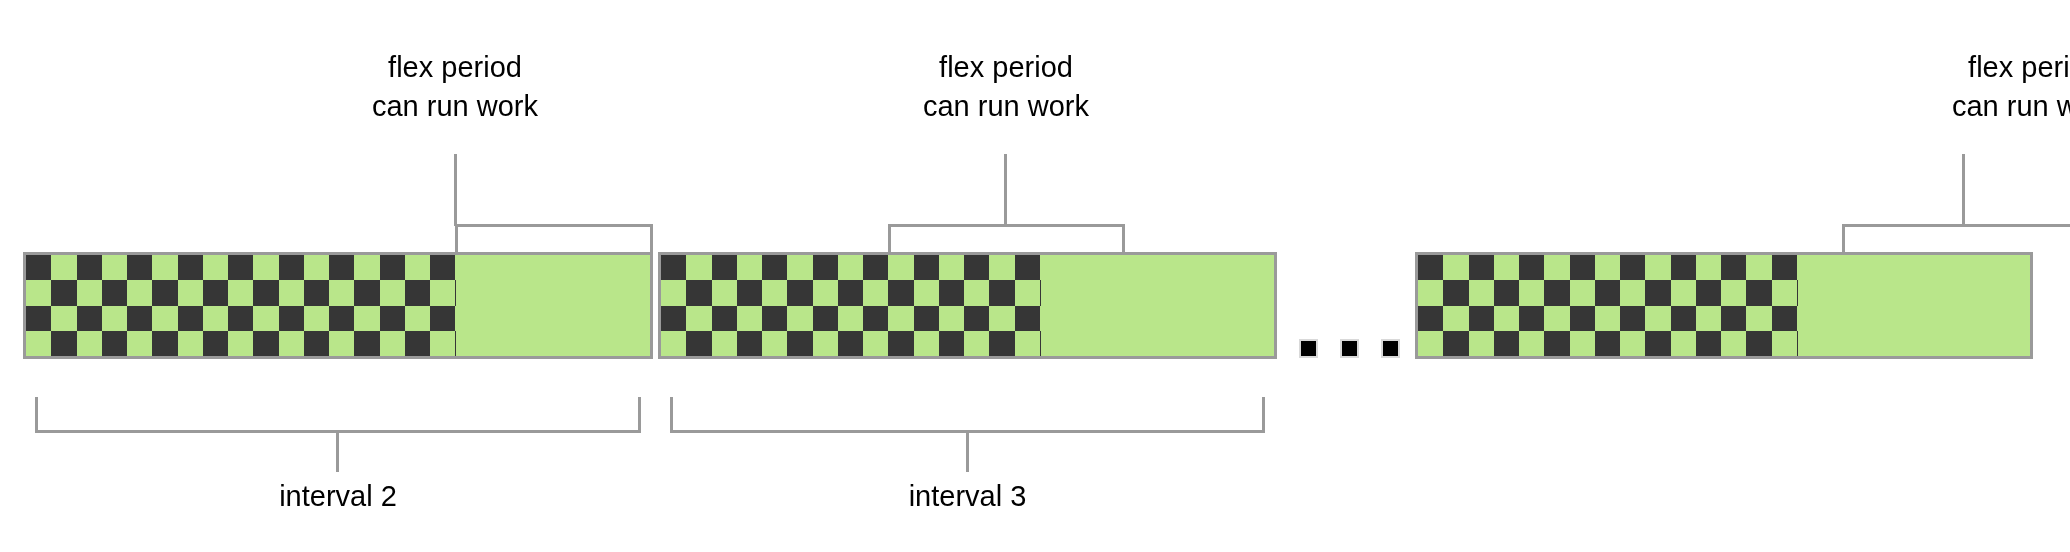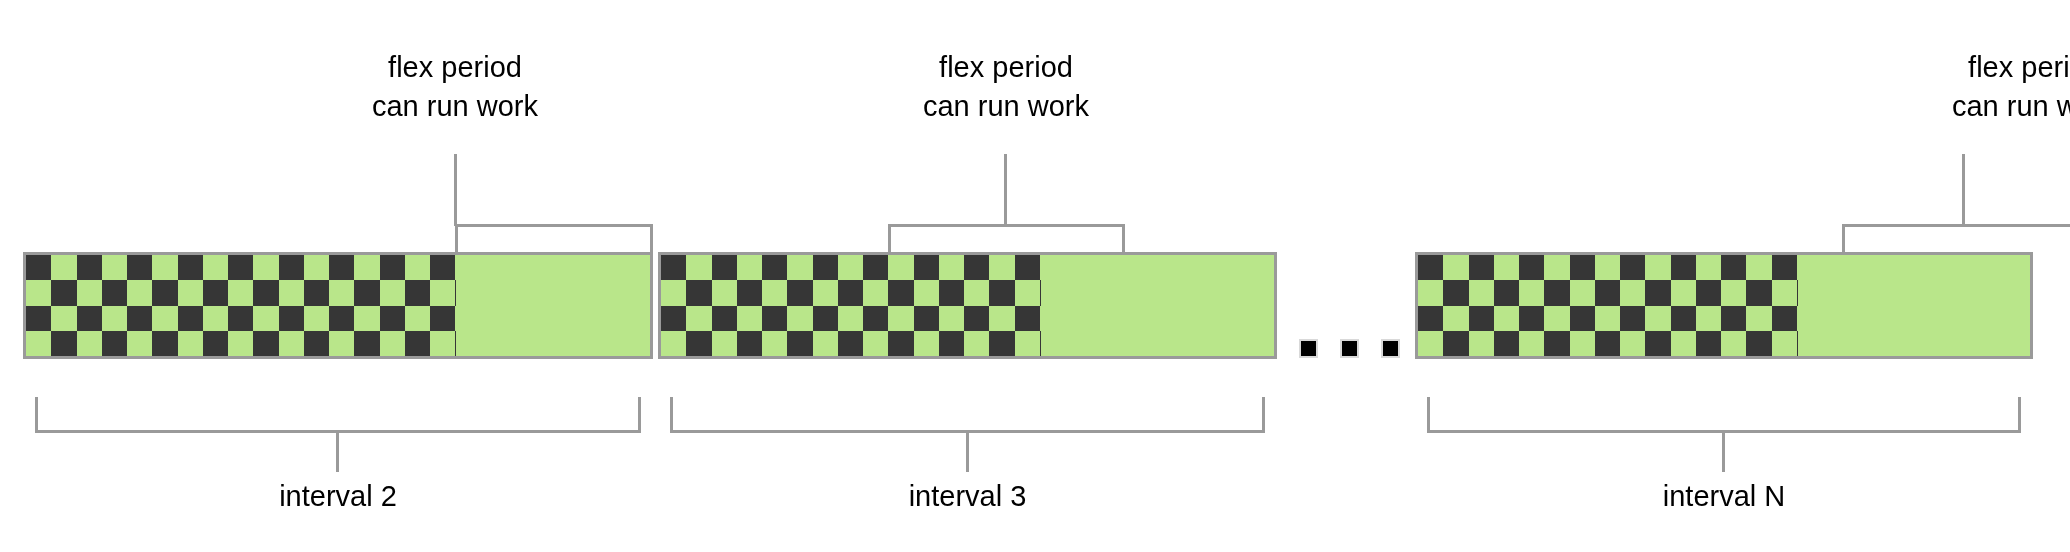"interval N" div.interval-annot { html: <div> <div></div> <div></div> <div>interval N</div> </div> -> none }
